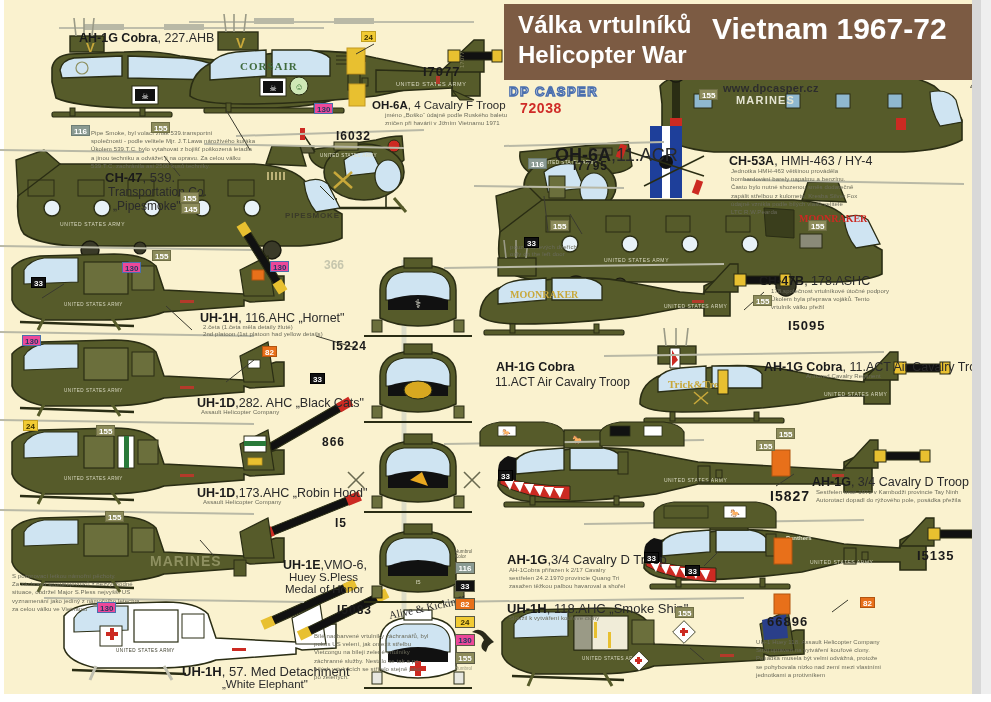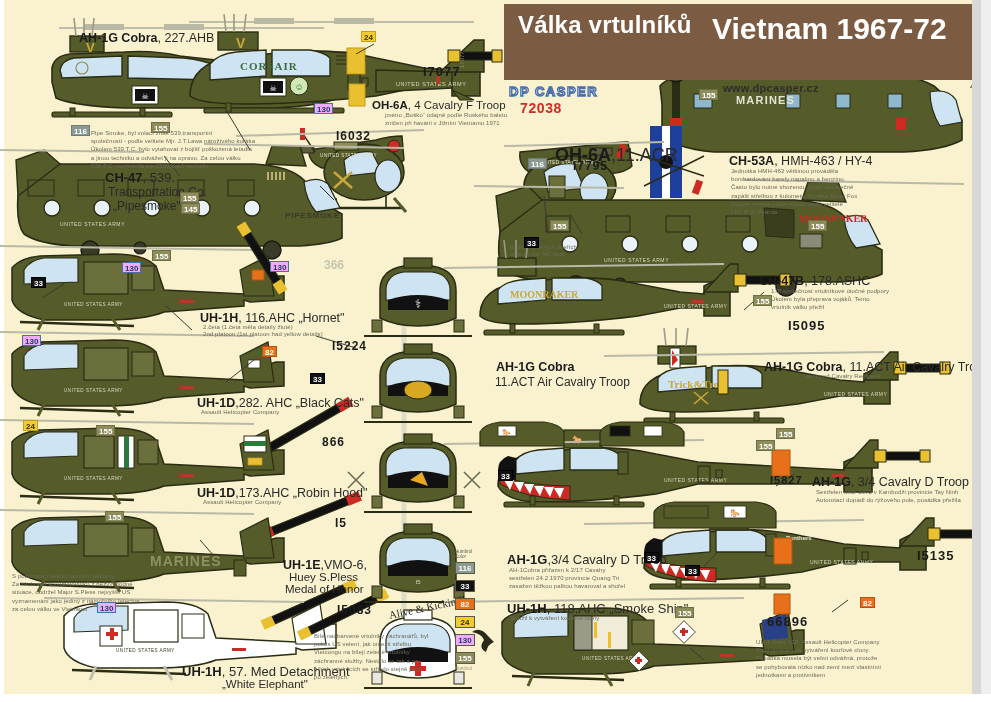"Helicopter War" div { html: none -> <div>Helicopter War</div> }
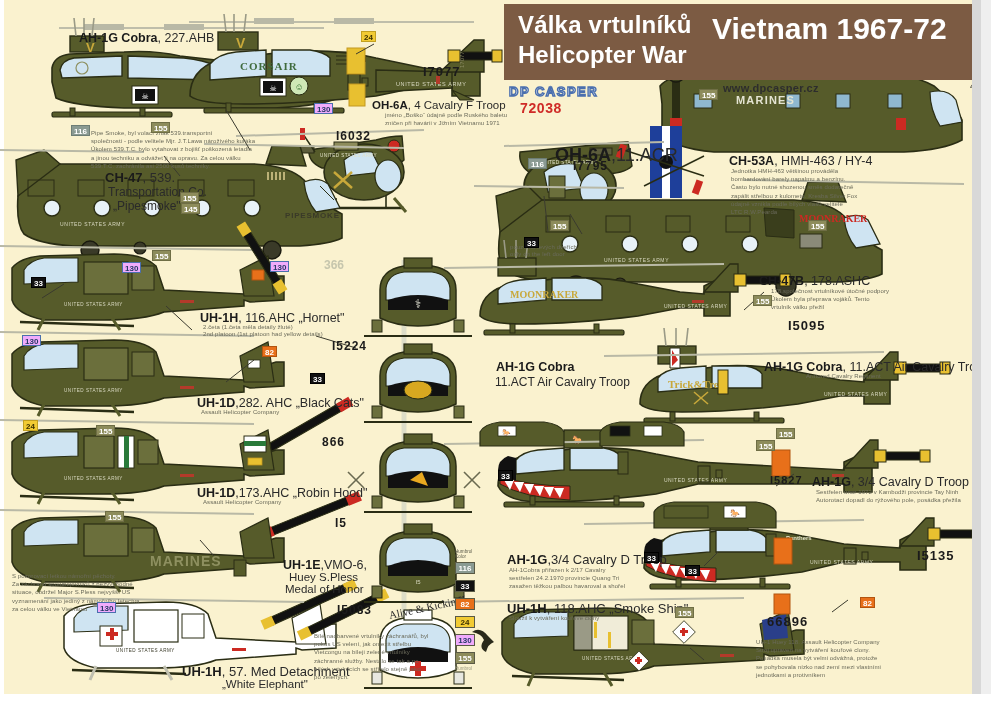"130" .c130 { background: #f0abfc -> #ec4899 }
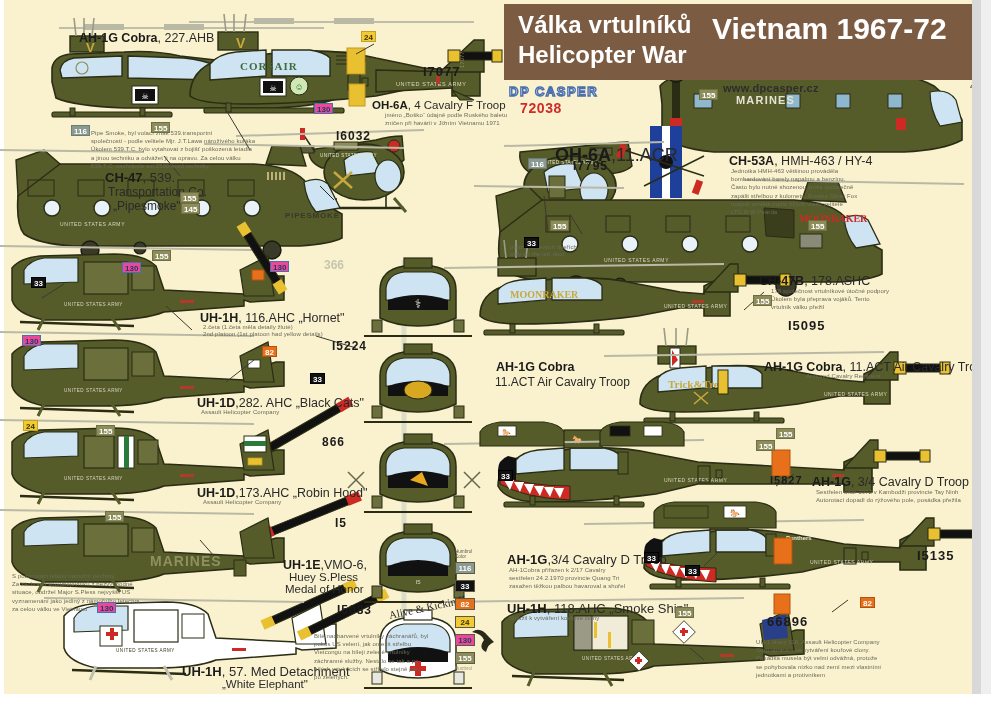"I5827" div.tailno { font-size: 11px -> 14px; top: 474px -> 488px }
